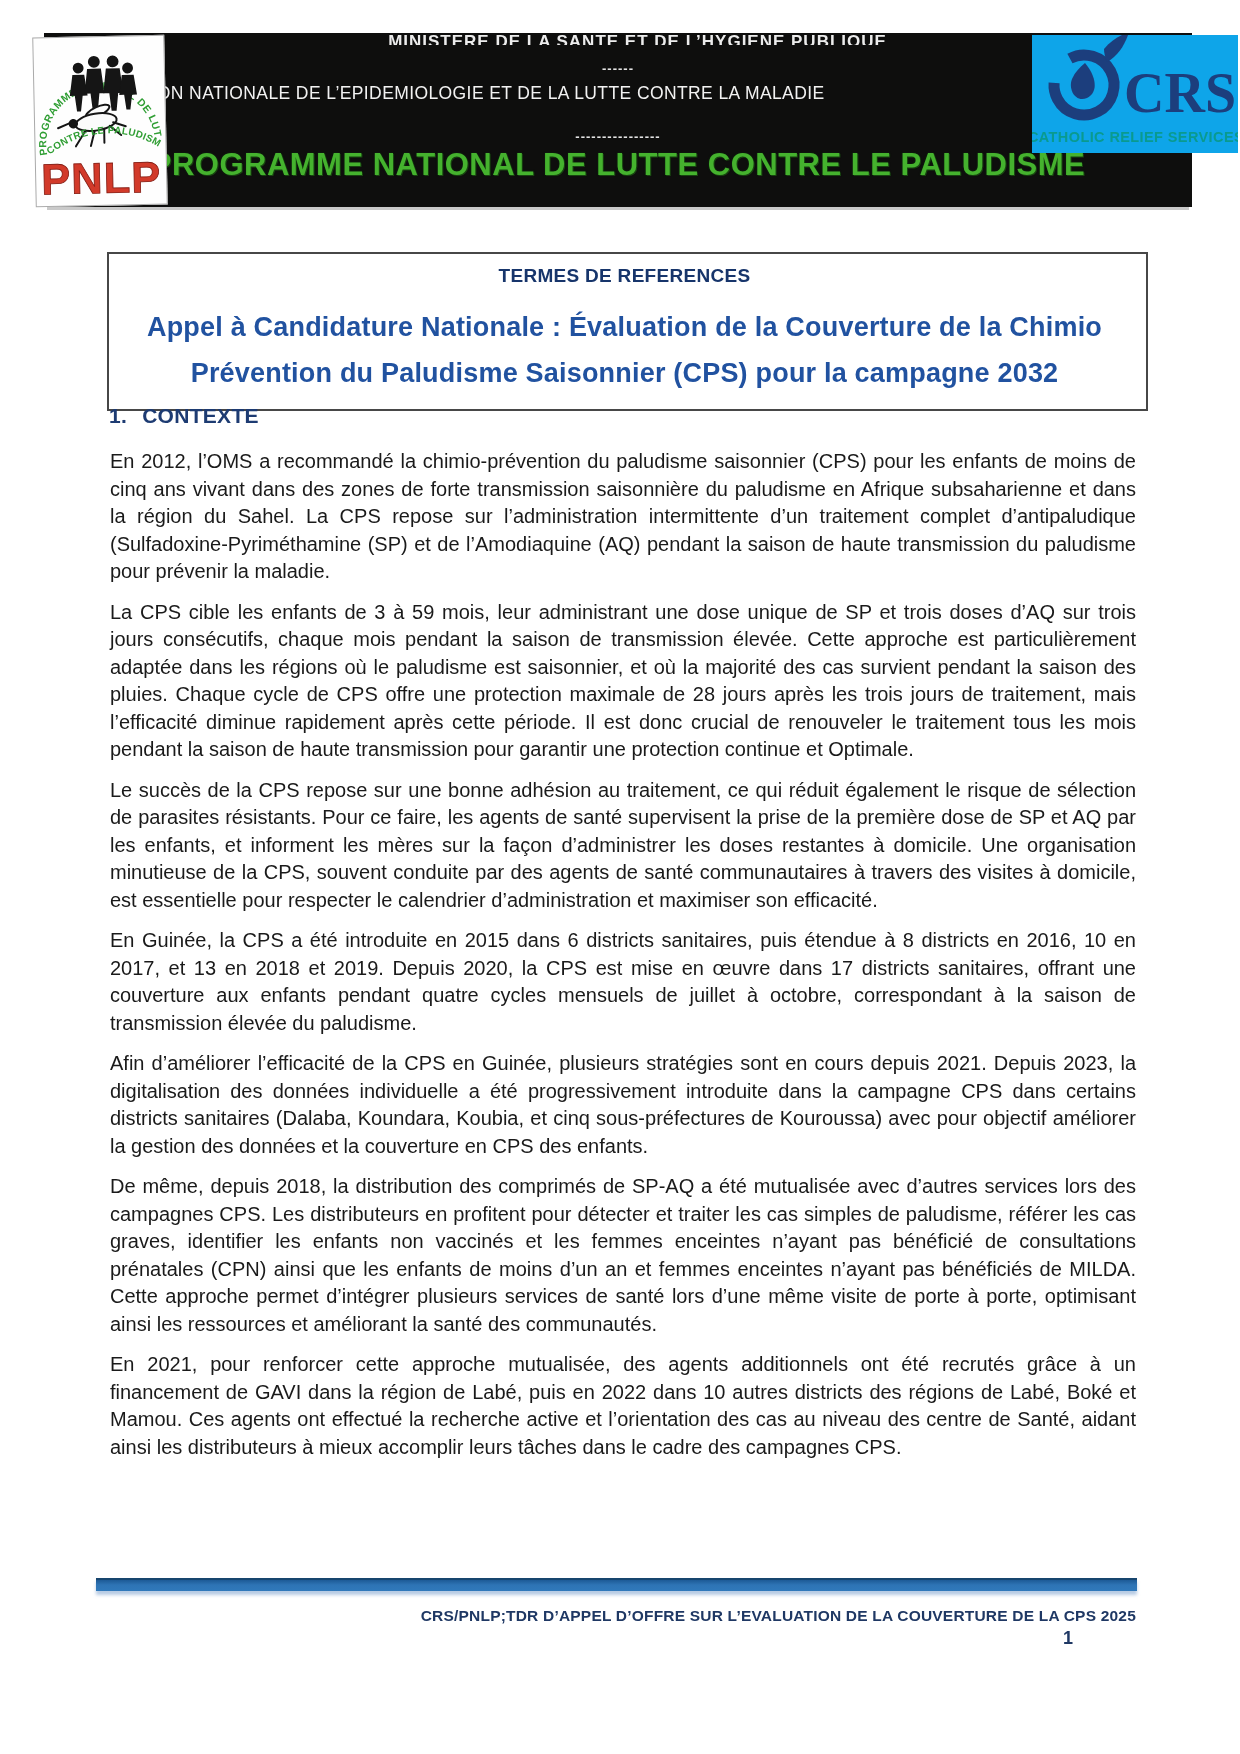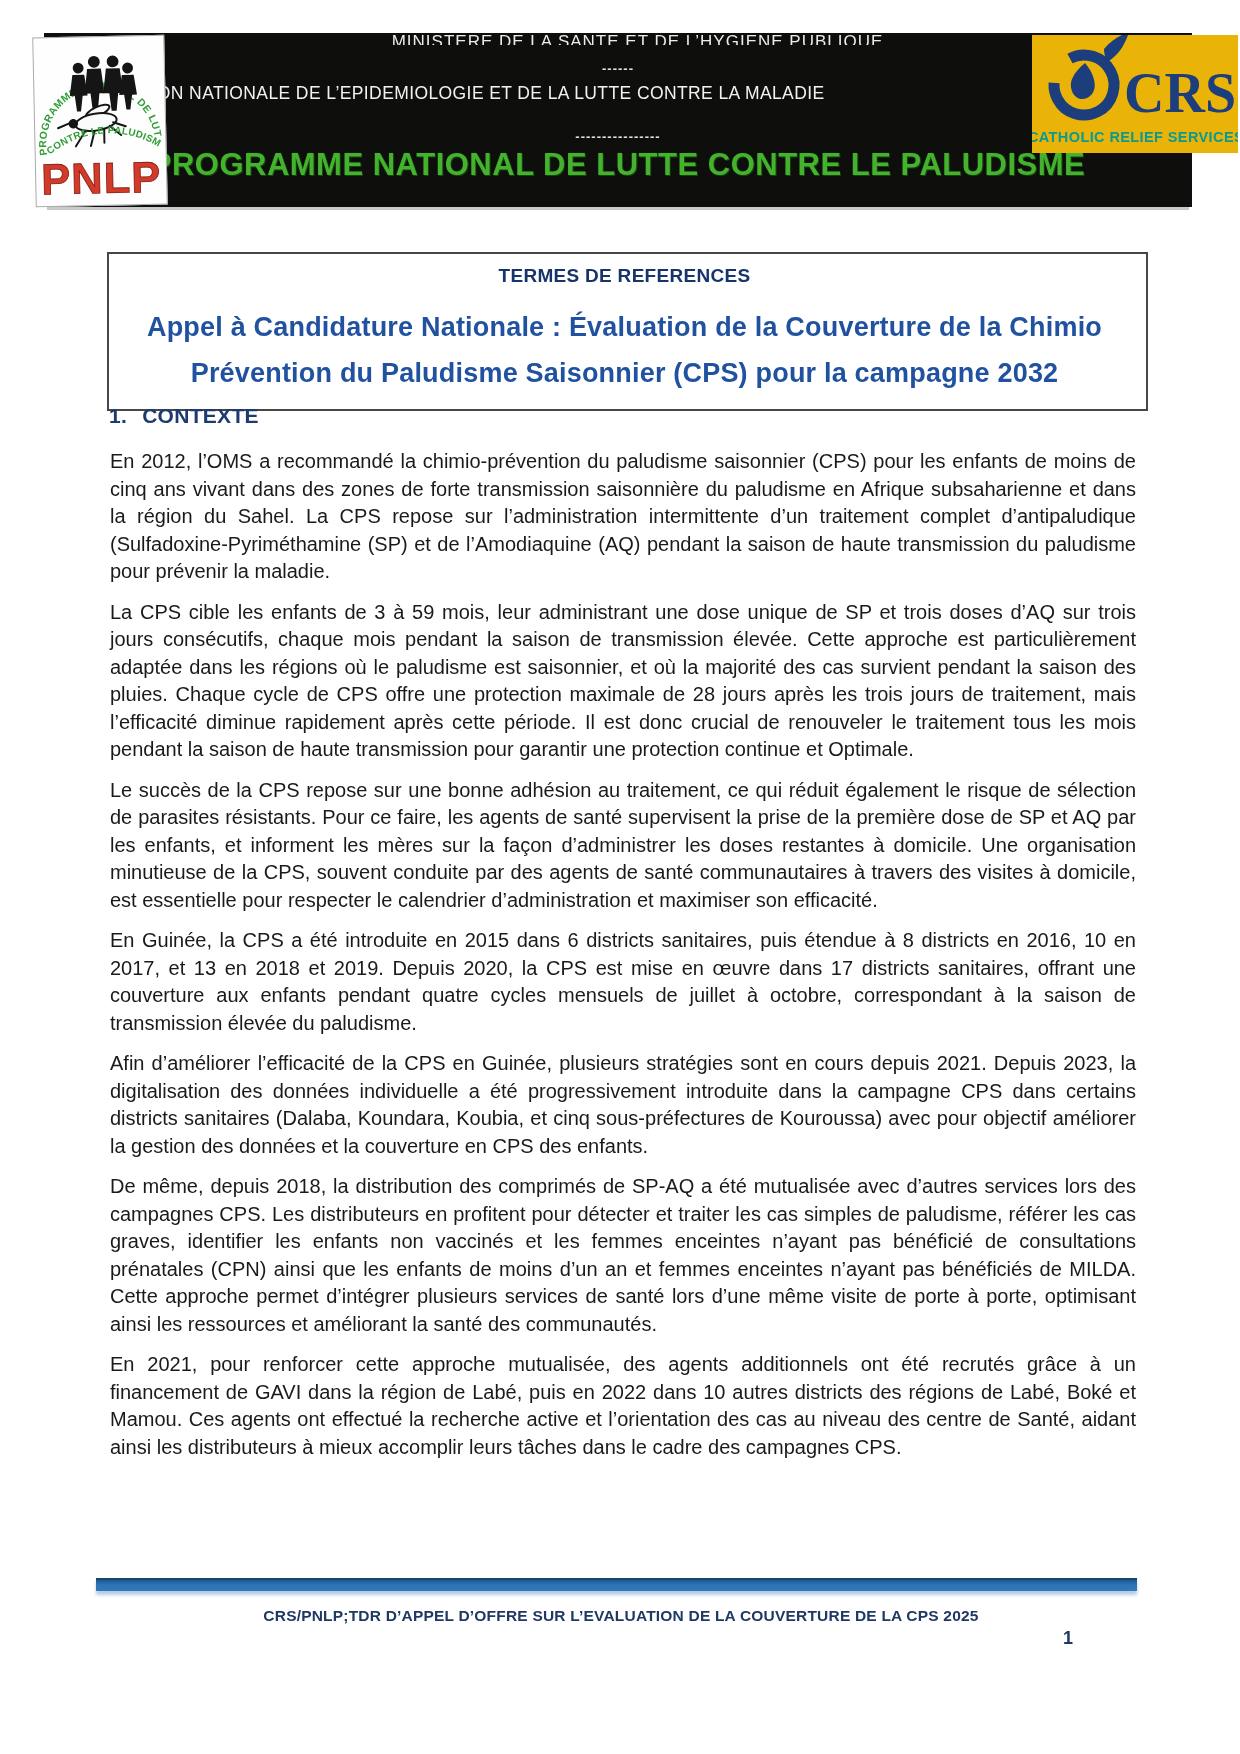"MINISTERE DE LA SANTE ET" .ministry-clip span { font-weight: normal -> bold }
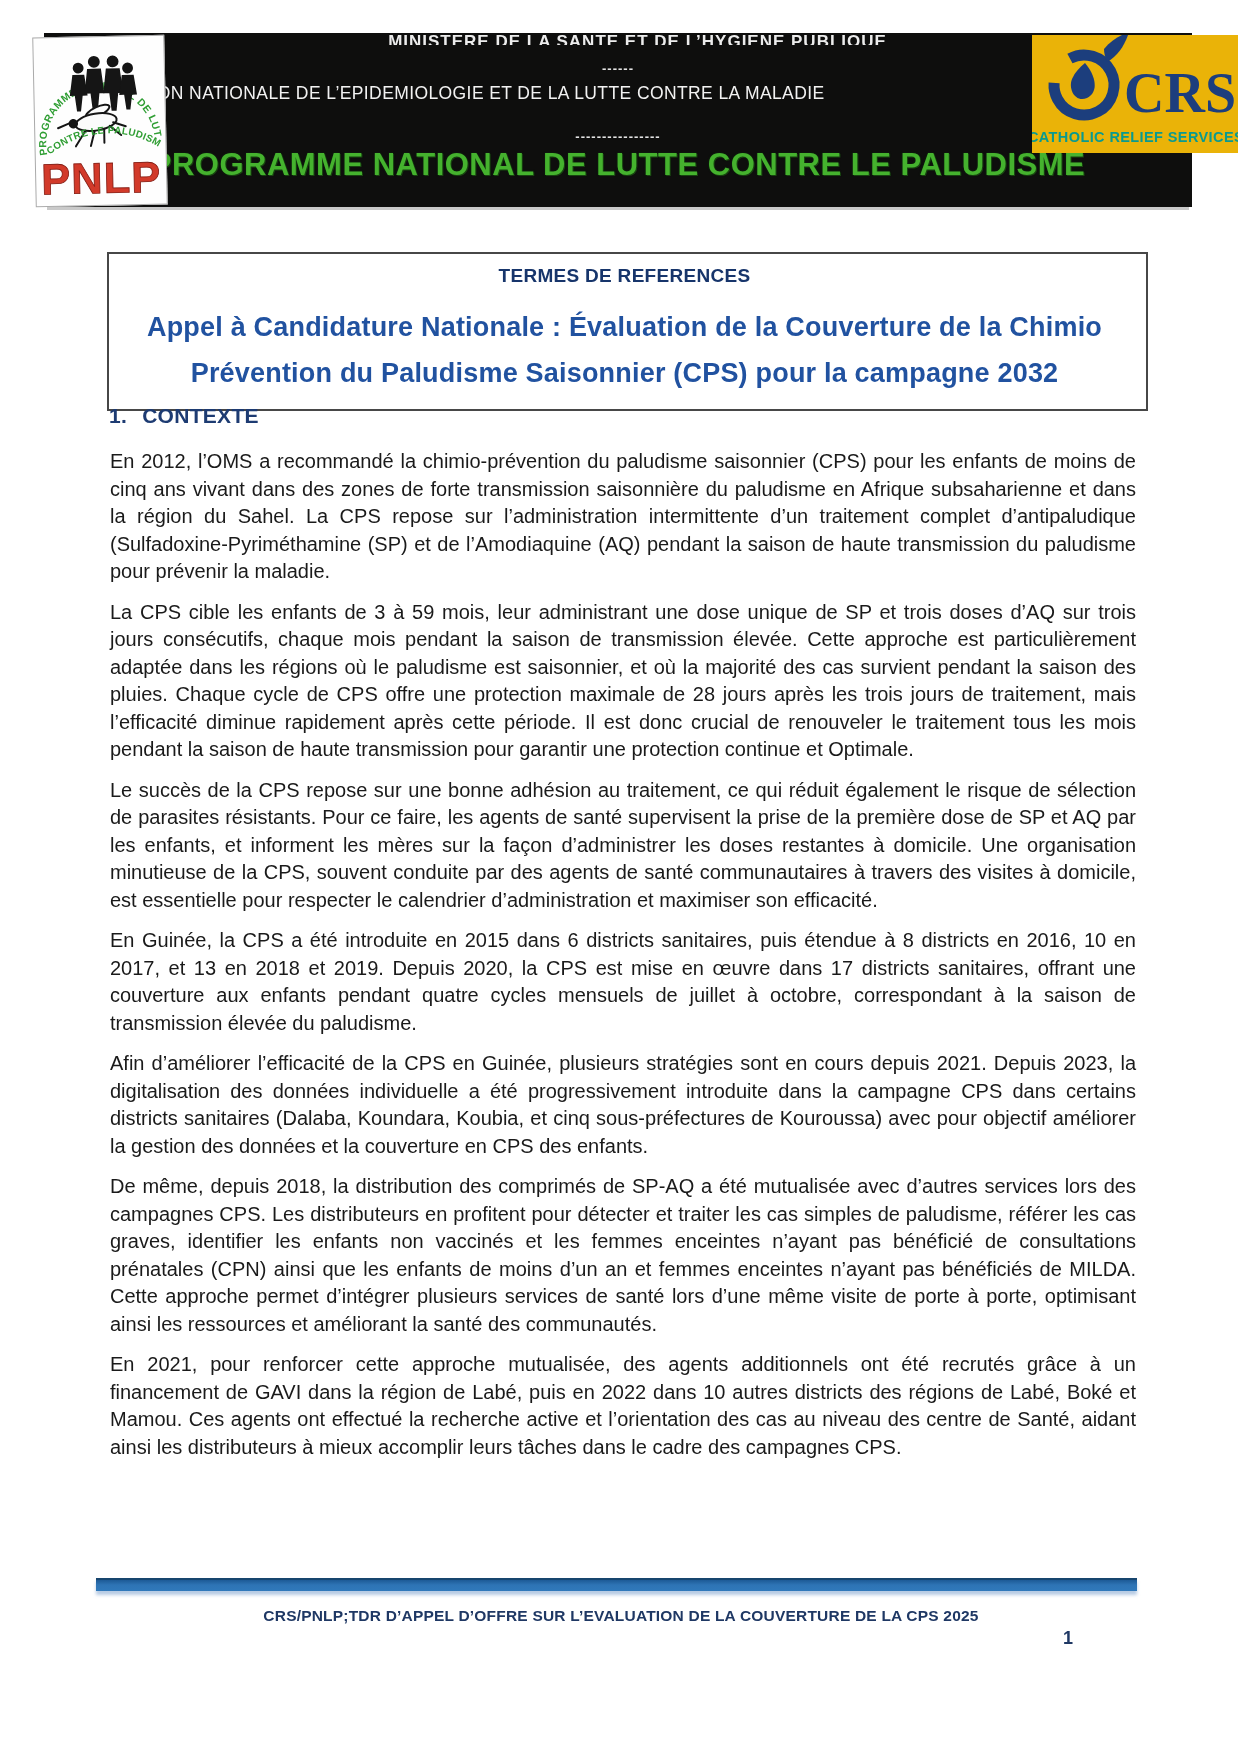"CRS" .crs-box { background: #eab308 -> #0ea5e9 }
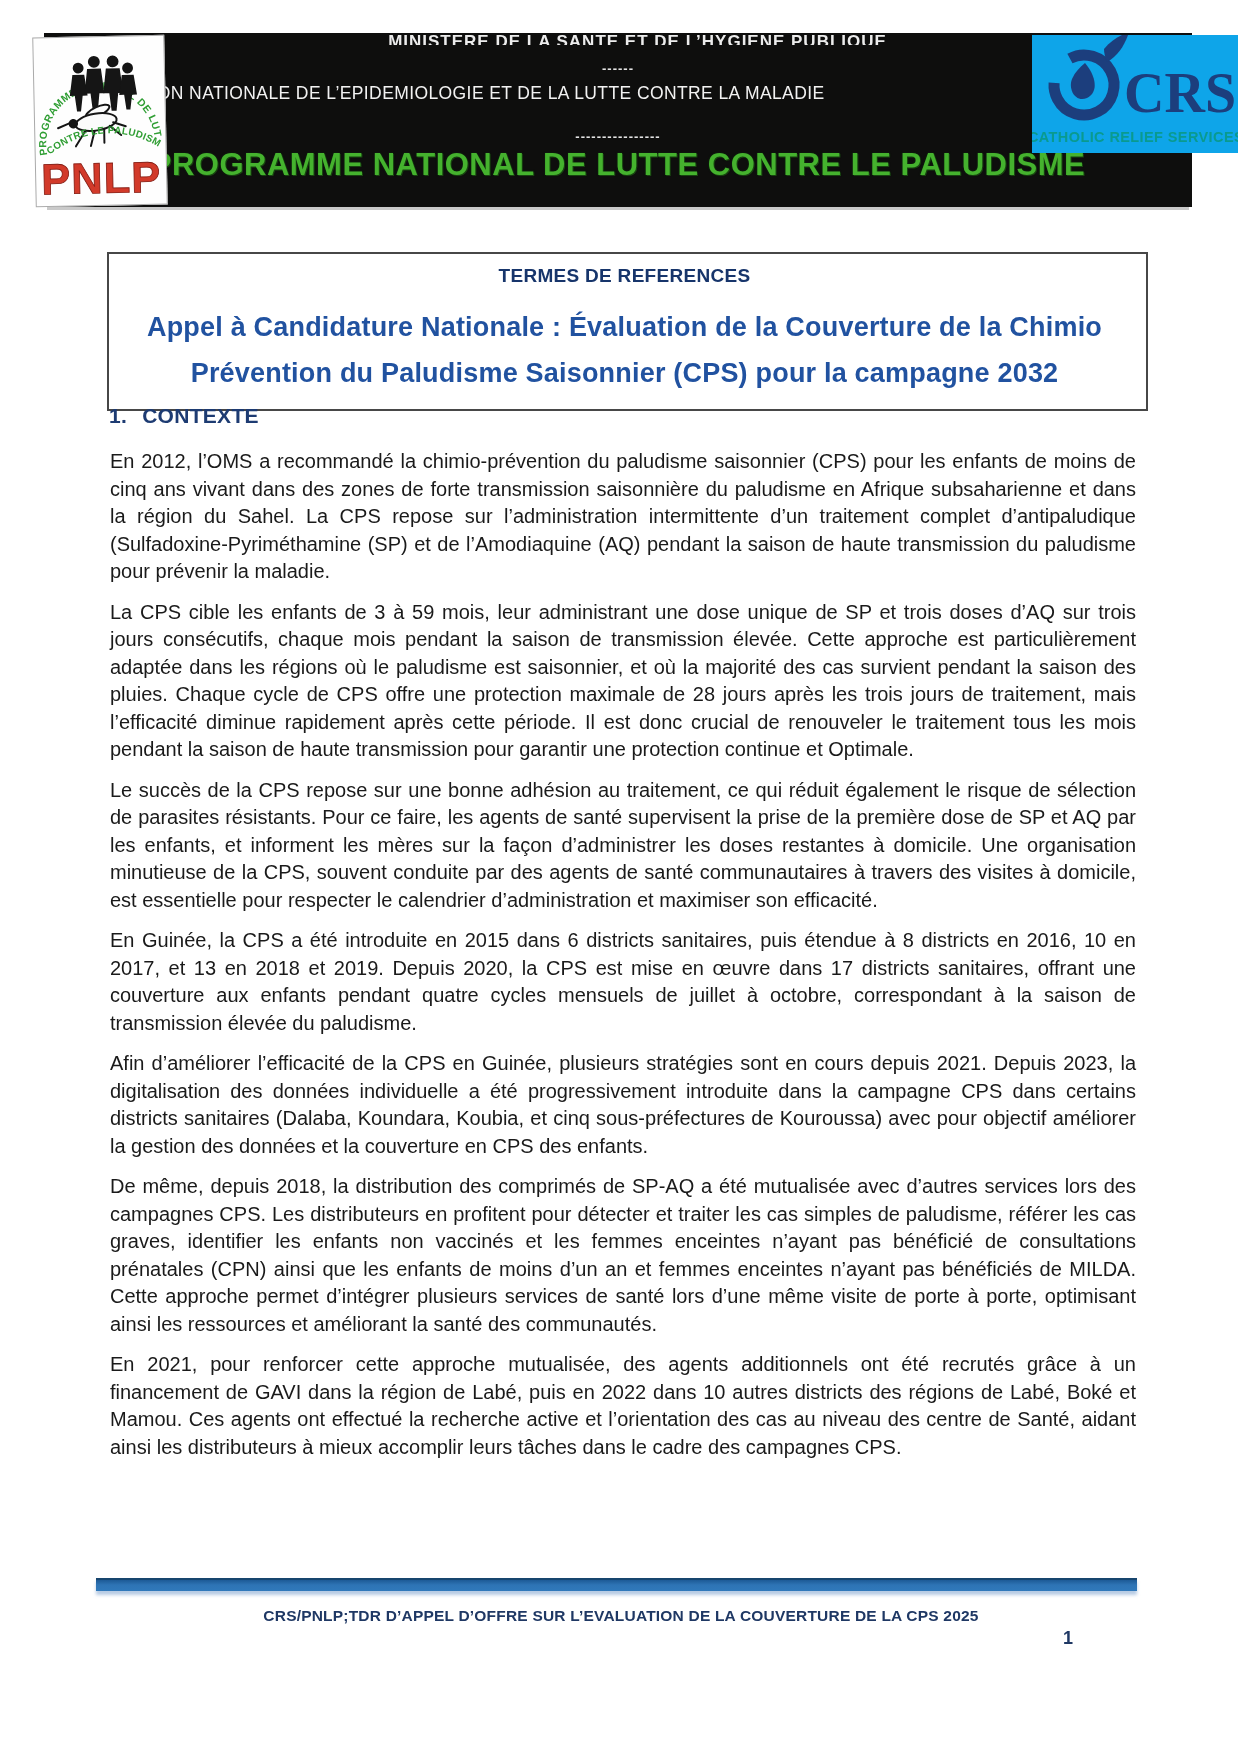"CRS/PNLP;TDR D’APPEL D’OFFRE SUR" .footer-ref { text-align: center -> right }
